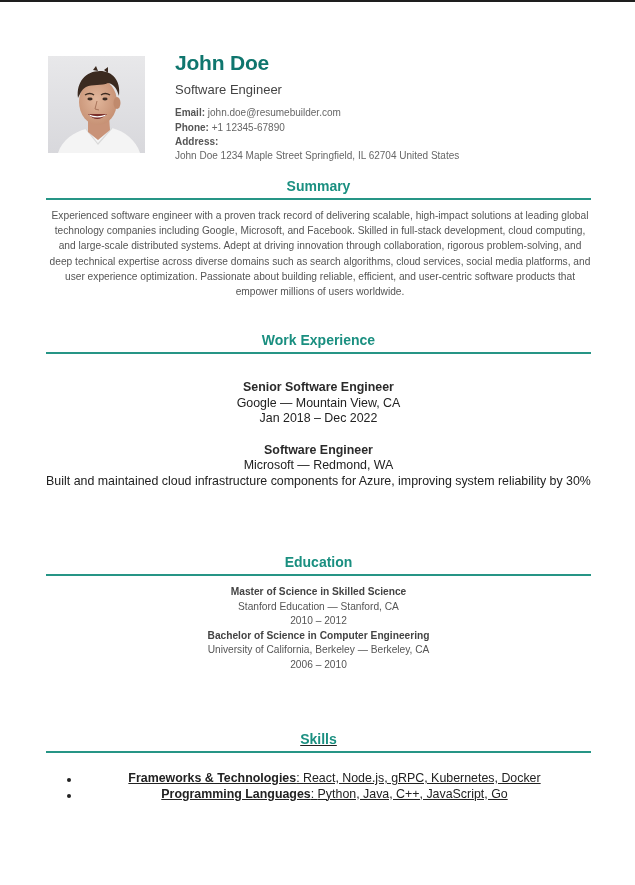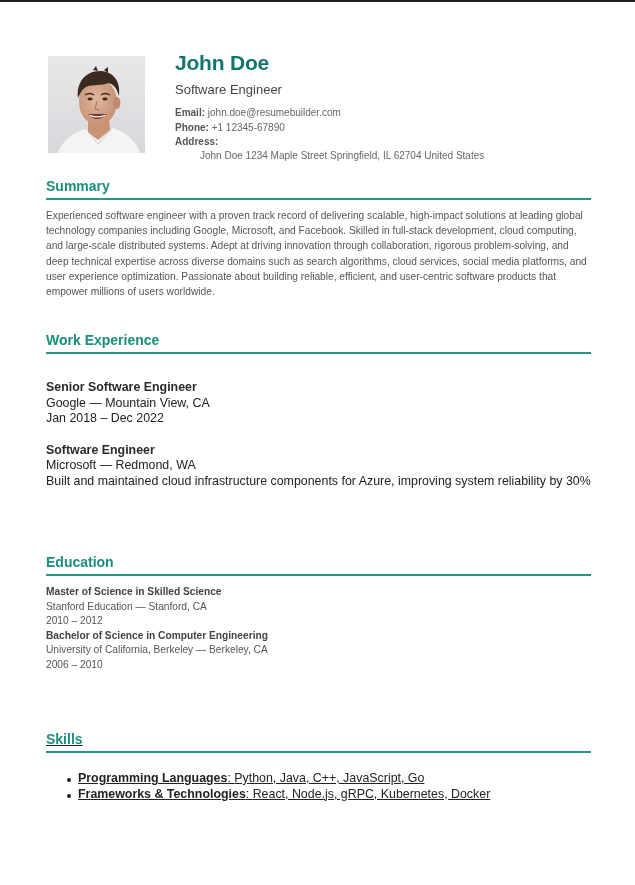"John Doe 1234 Maple Street" .contact .addr { margin-left: 25px -> none }
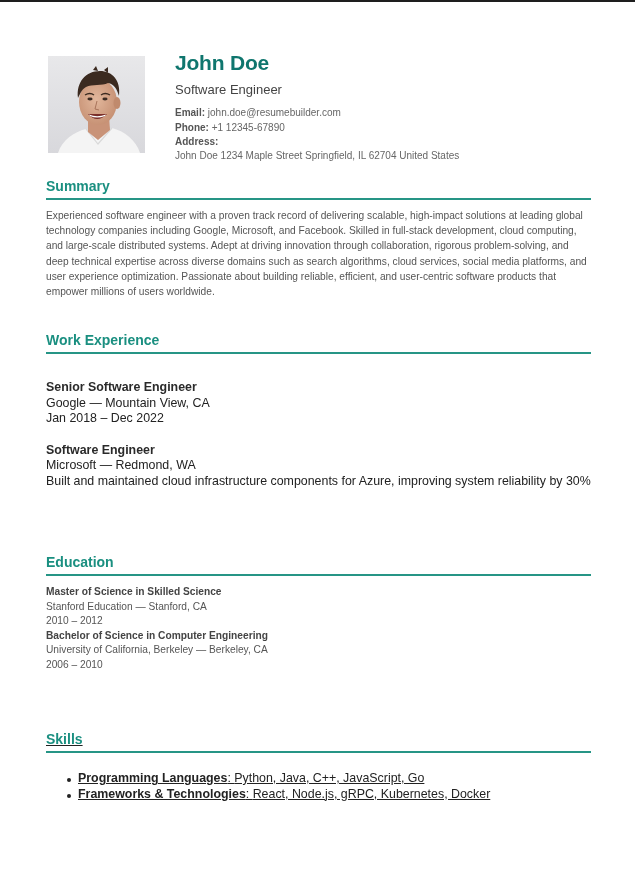"Summary" .section { text-align: none -> center }
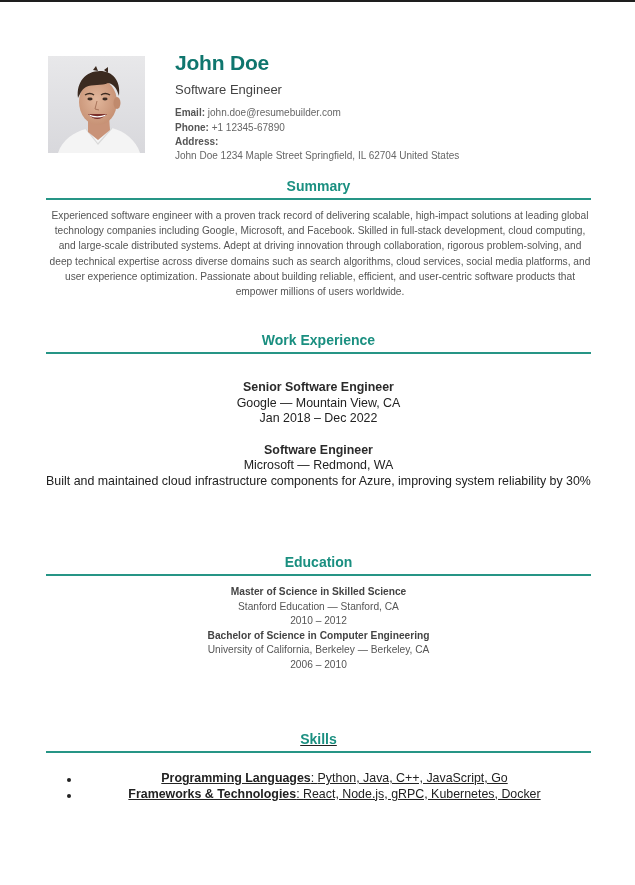"Programming Languages: Python, Java," li { order: before "Frameworks & Technologies: React," -> after "Frameworks & Technologies: React," }
